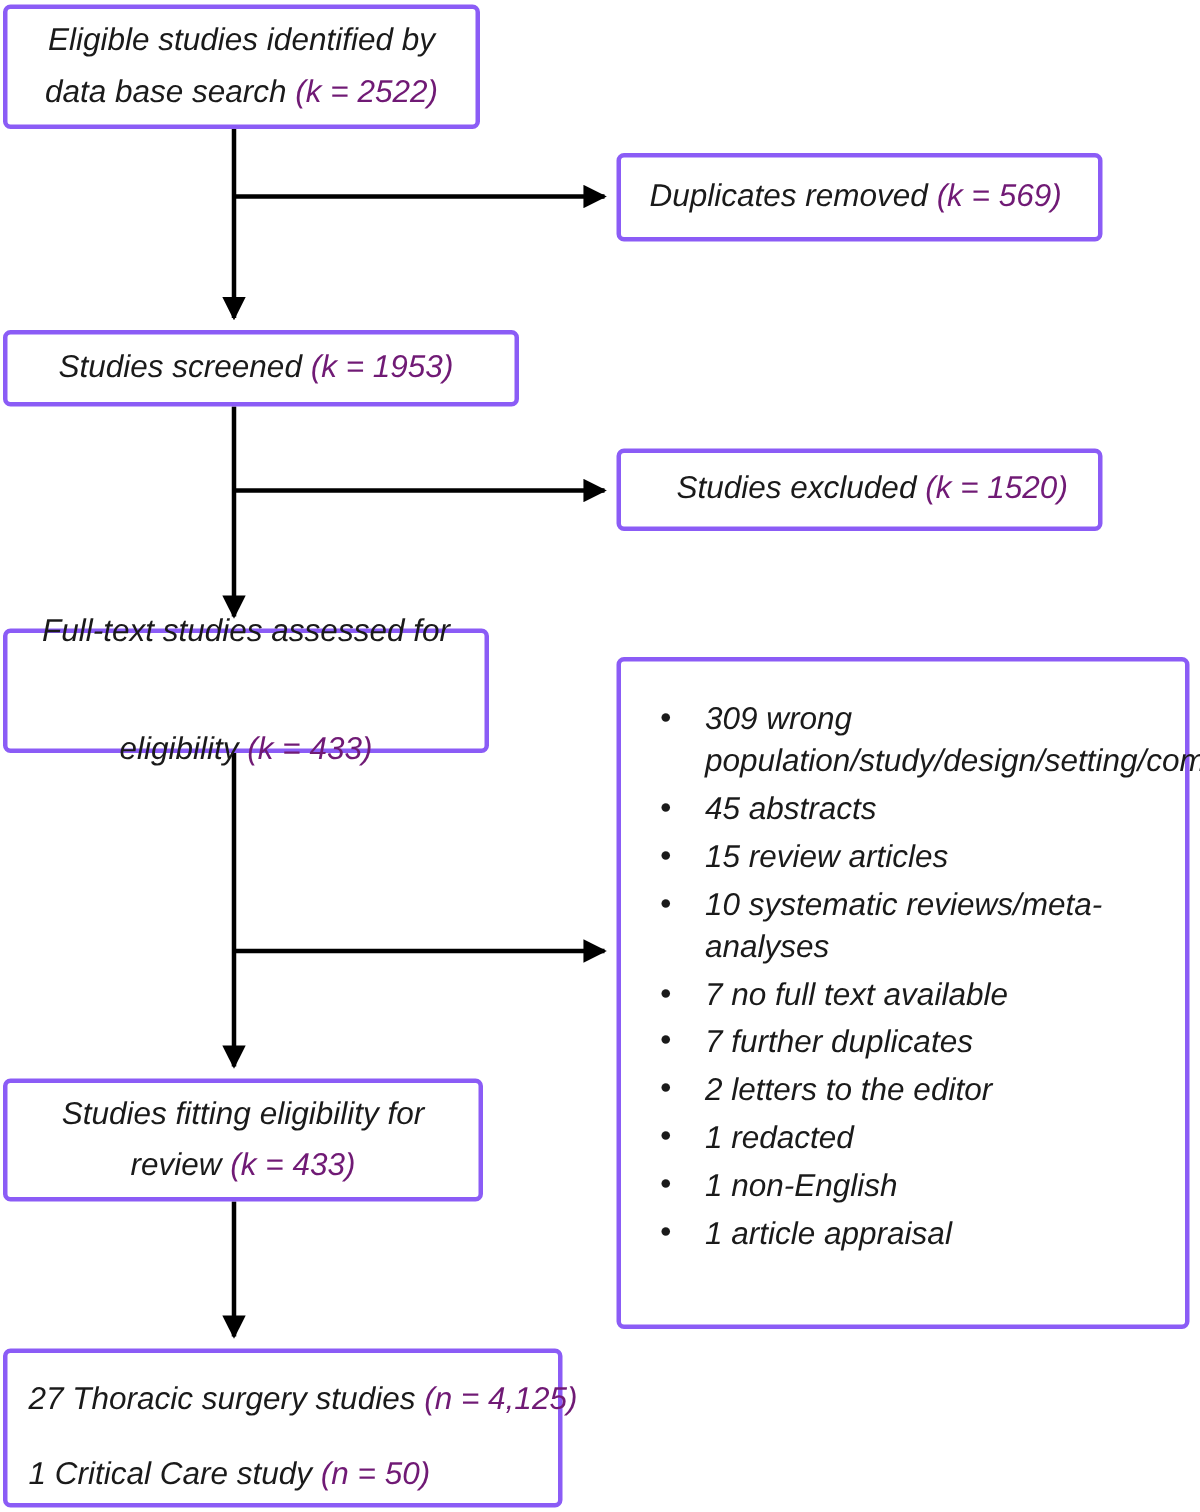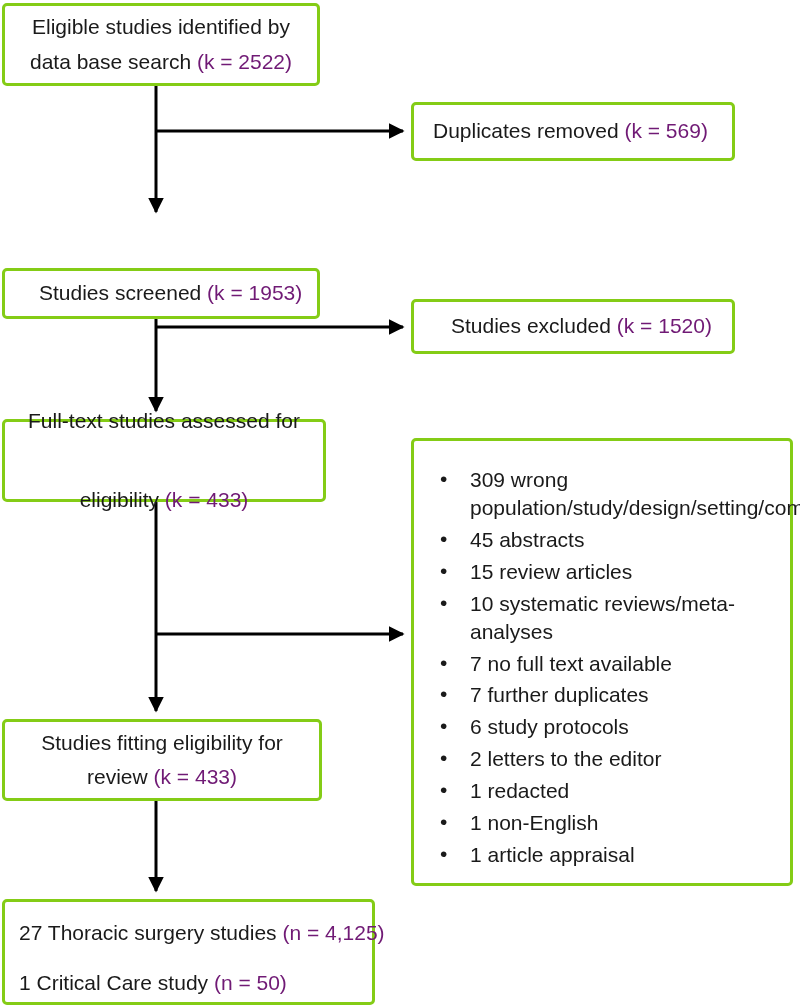"Eligible studies identified by" .box { border: 3px solid #84cc16 -> 3px solid #8b5cf6; font-style: none -> italic }
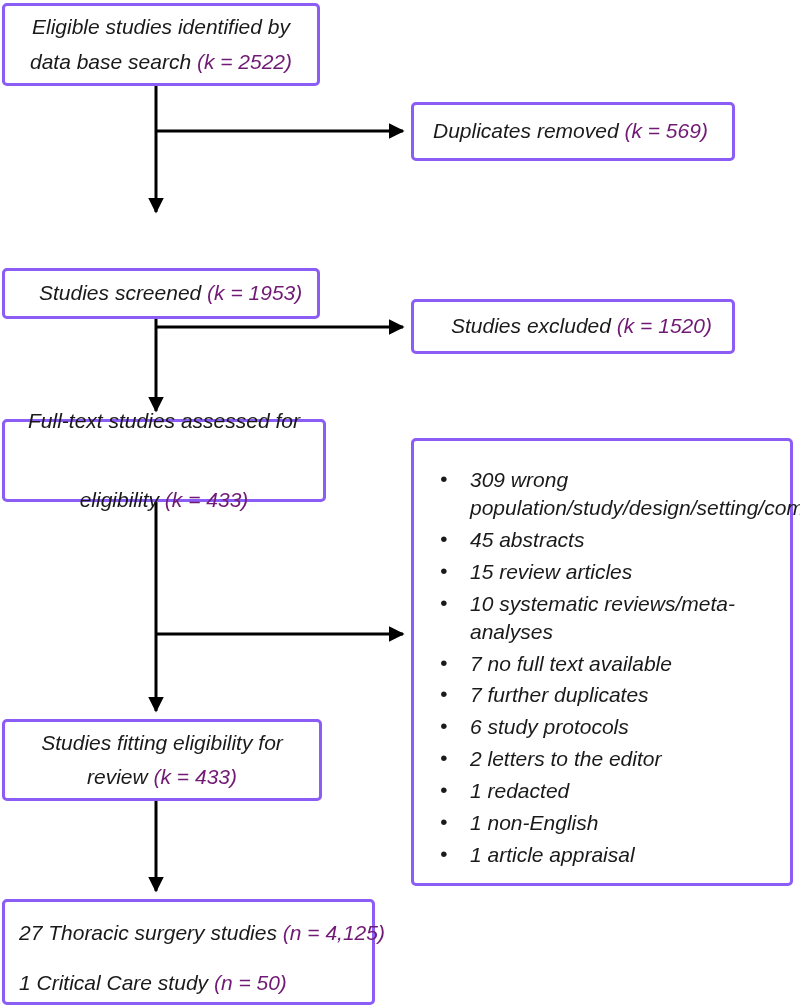"Studies screened (k = 1953)" #box-screened { margin-top: 48px -> none; width: 318px -> 344px }
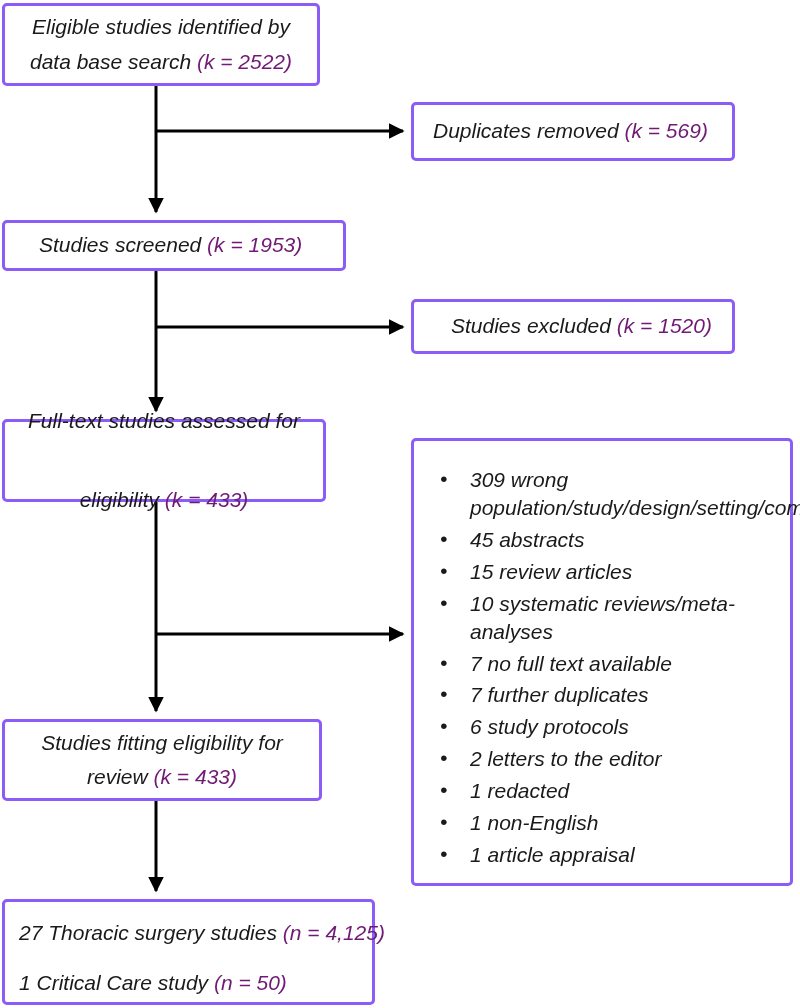"6 study protocols" li { html: <li>6 study protocols</li> -> none }
